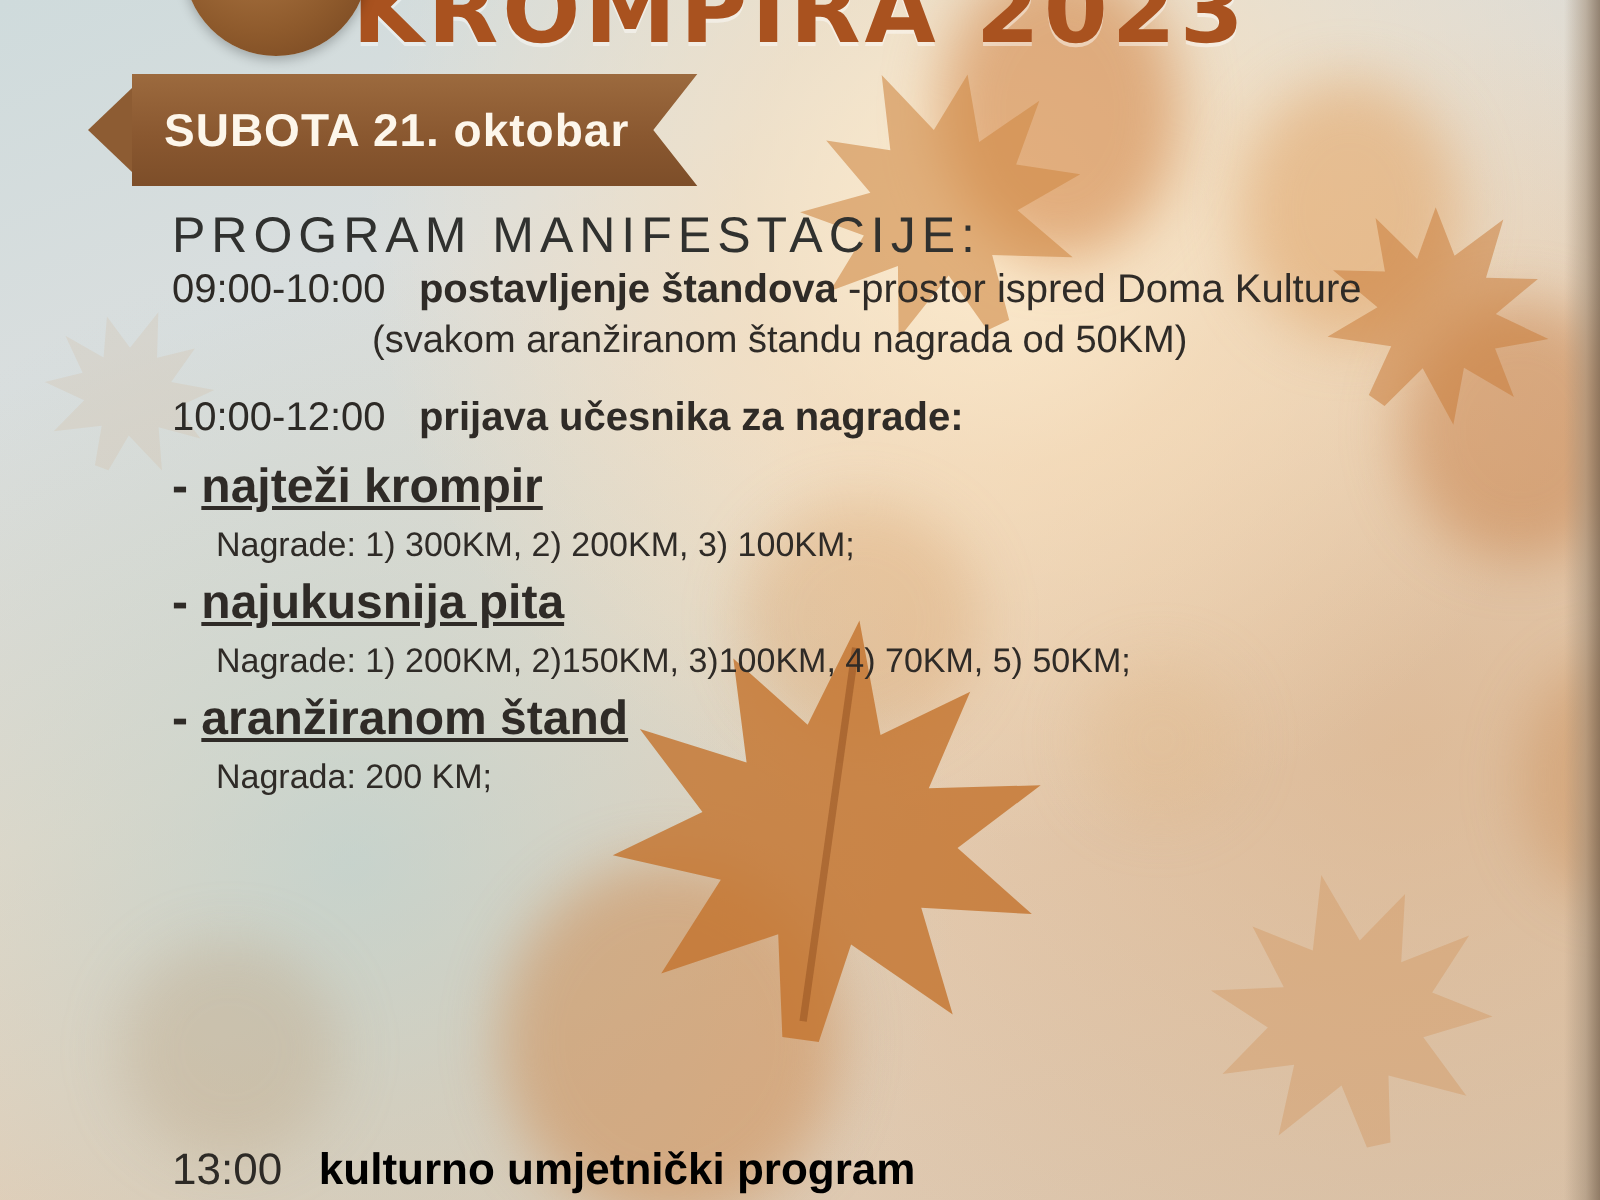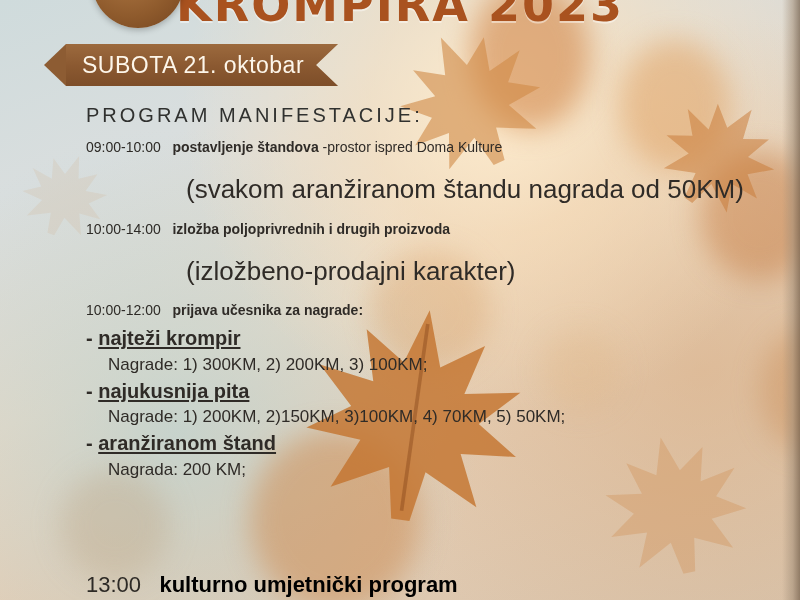"SUBOTA 21. oktobar" .ribbon-body { font-weight: none -> bold; height: 42px -> 56px }
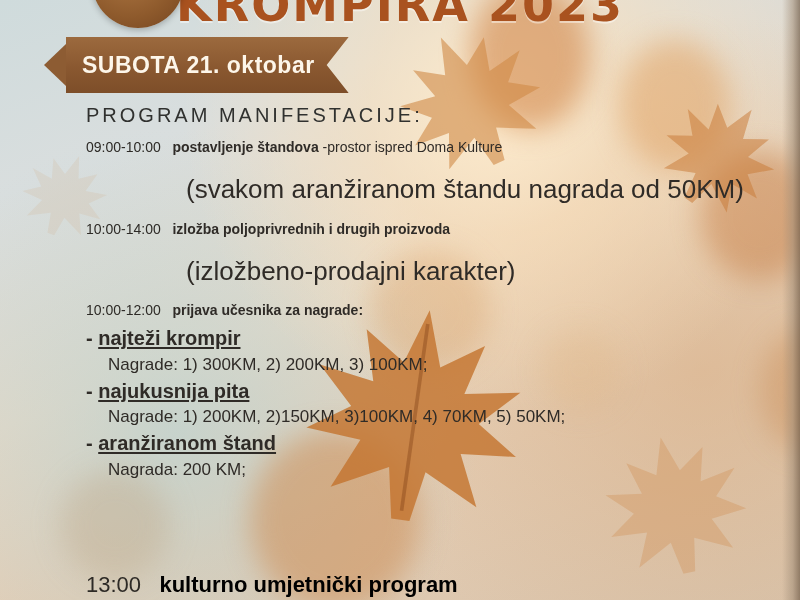"PROGRAM MANIFESTACIJE:" .program-heading { font-size: 20px -> 25px; margin-bottom: 12px -> 0 }
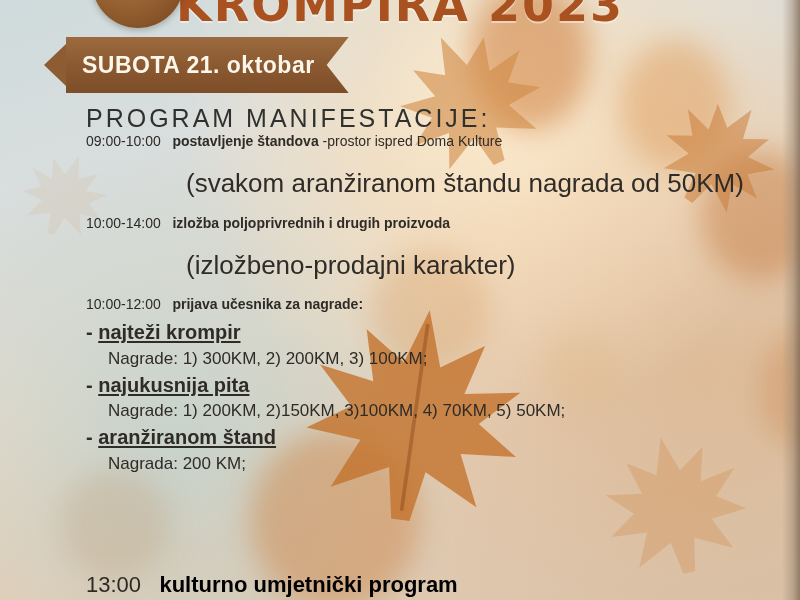"09:00-10:00 postavljenje štandova" .line { font-size: 14px -> 20px }
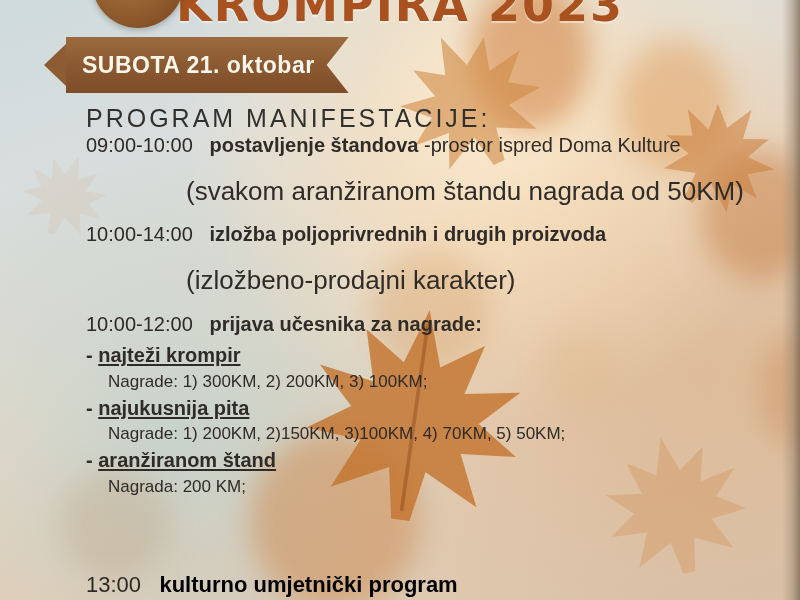"(svakom aranžiranom štandu nagrada od" .sub { font-size: 26px -> 19px; margin-top: 16px -> none }
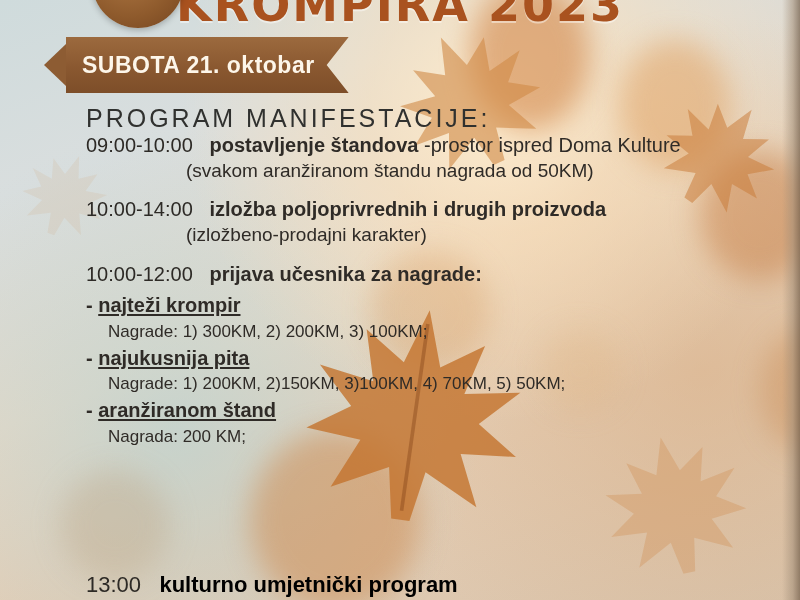"10:00-14:00 izložba poljoprivrednih i" div.entry { html: <div> <div> <span>10:00-14:00</span> <span>&nbsp;&nbsp;</span><span>izložba poljoprivrednih i drugih proizvoda</span> </div> <div>(izložbeno-prodajni karakter)</div> </div> -> none }
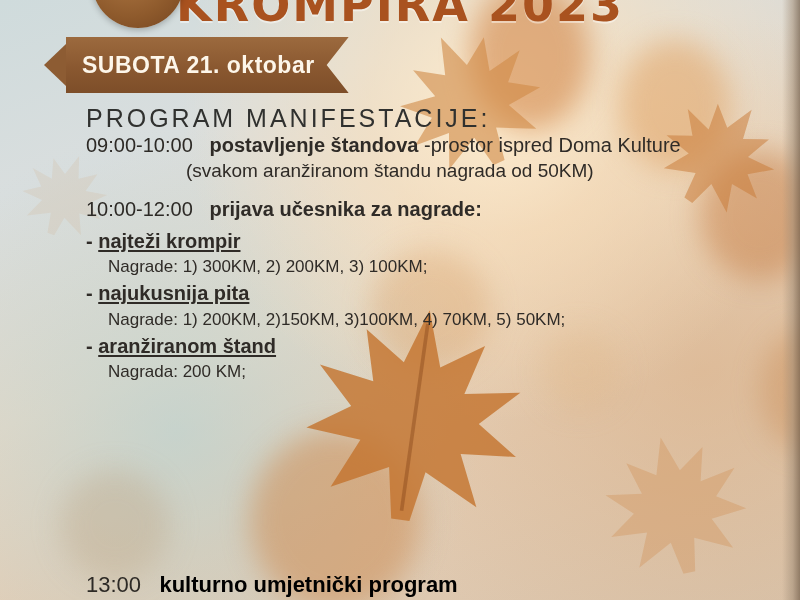"- najteži krompir" .award-title { font-size: 20px -> 24px }
